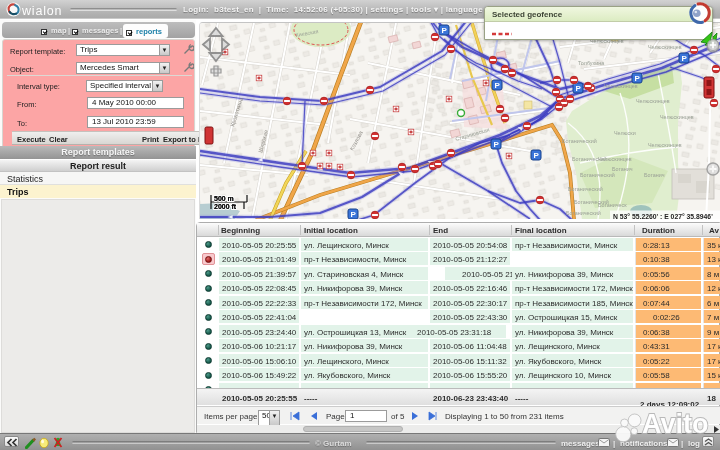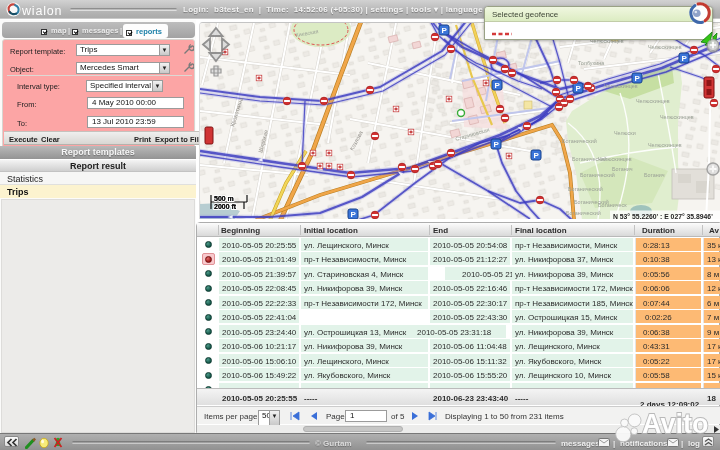"Selected geofence" #geo .hd { font-weight: normal -> bold }
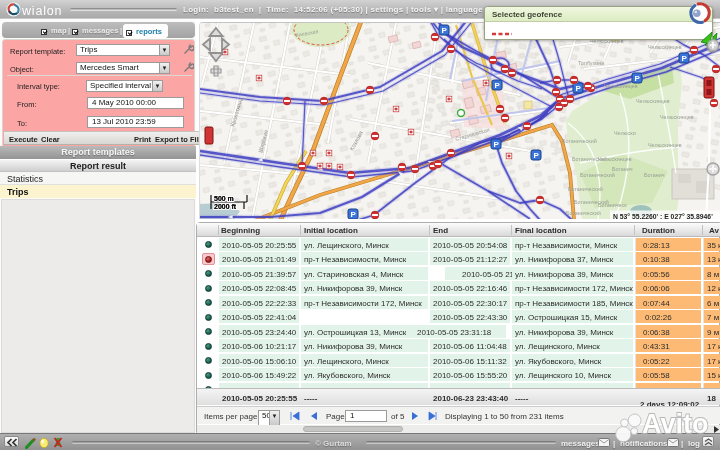"Execute" #btnrow { left: 4px -> 12px }
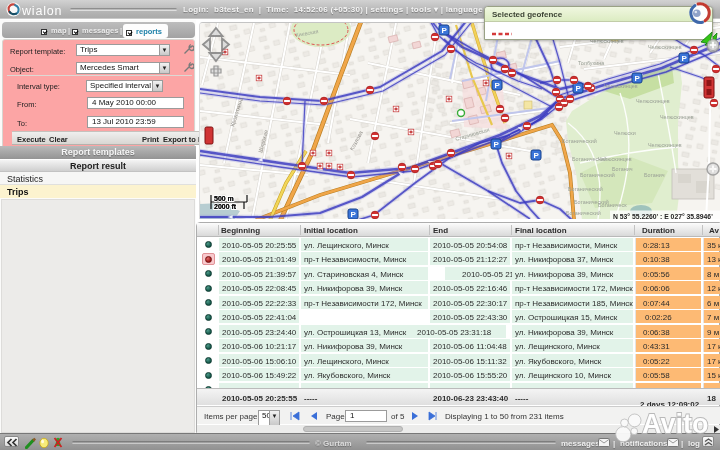"ул. Никифорова 37, Минск" div.tc { html: <div>ул. Никифорова 37, Минск</div> -> none }
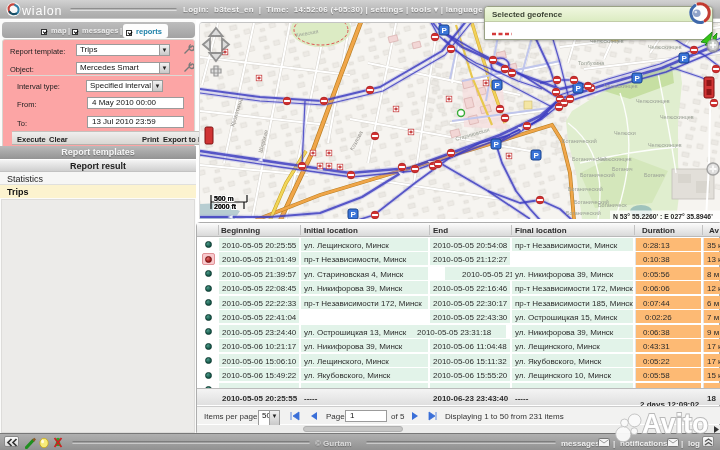"0:02:26" div.tc { padding-left: 9px -> 17px }
